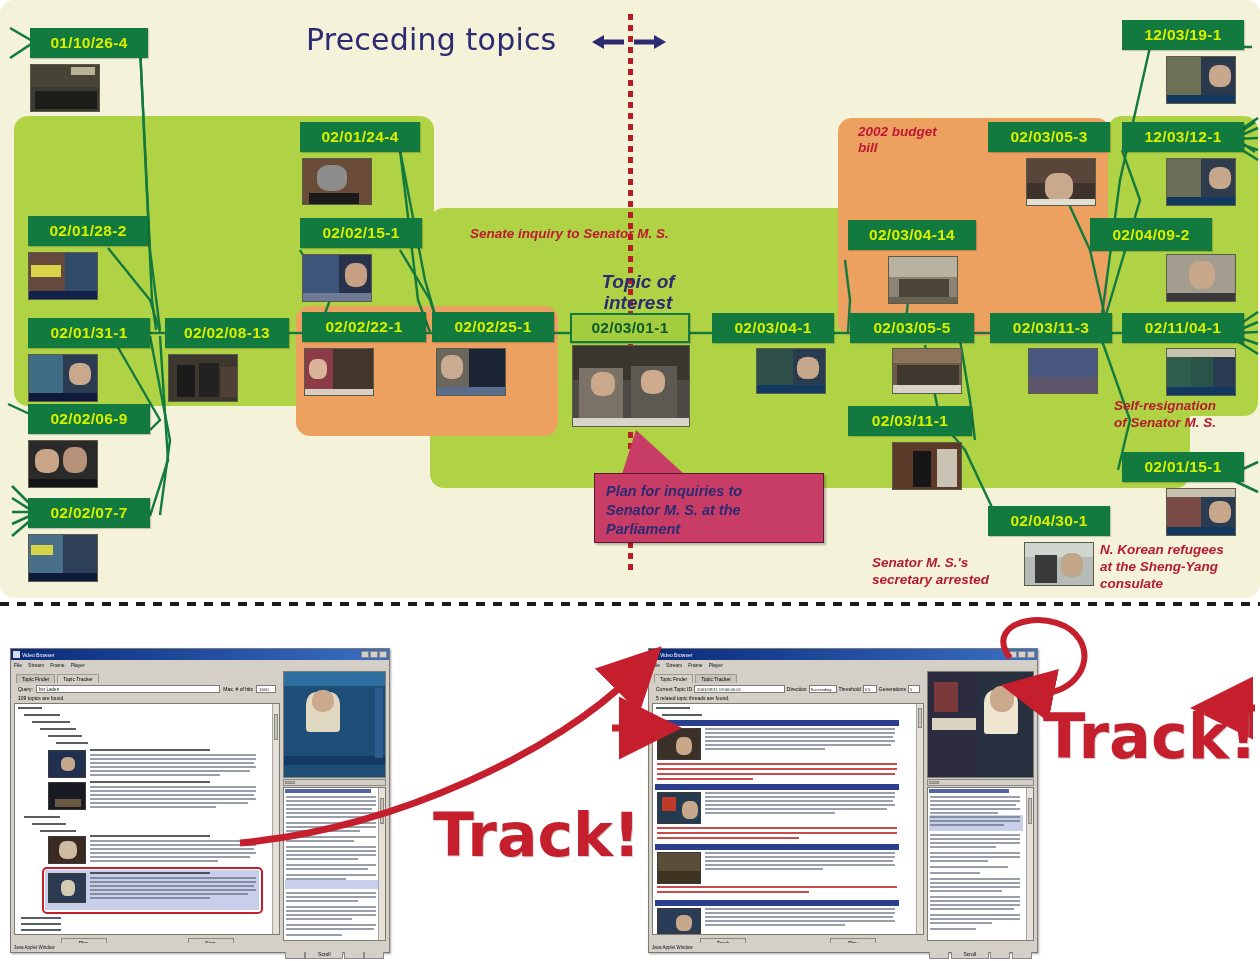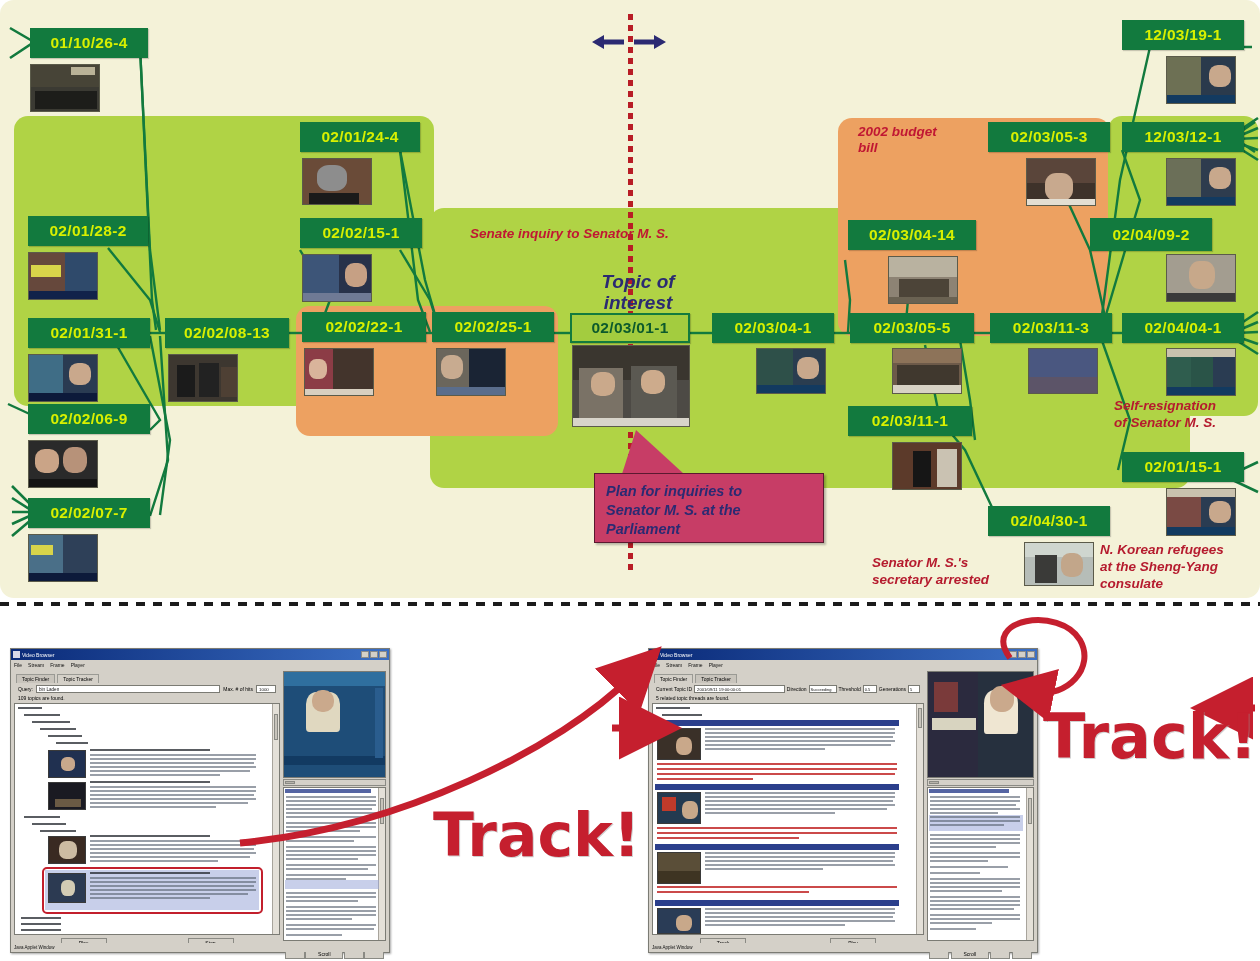"Preceding topics" div.hdr { html: none -> <div>Preceding topics</div> }
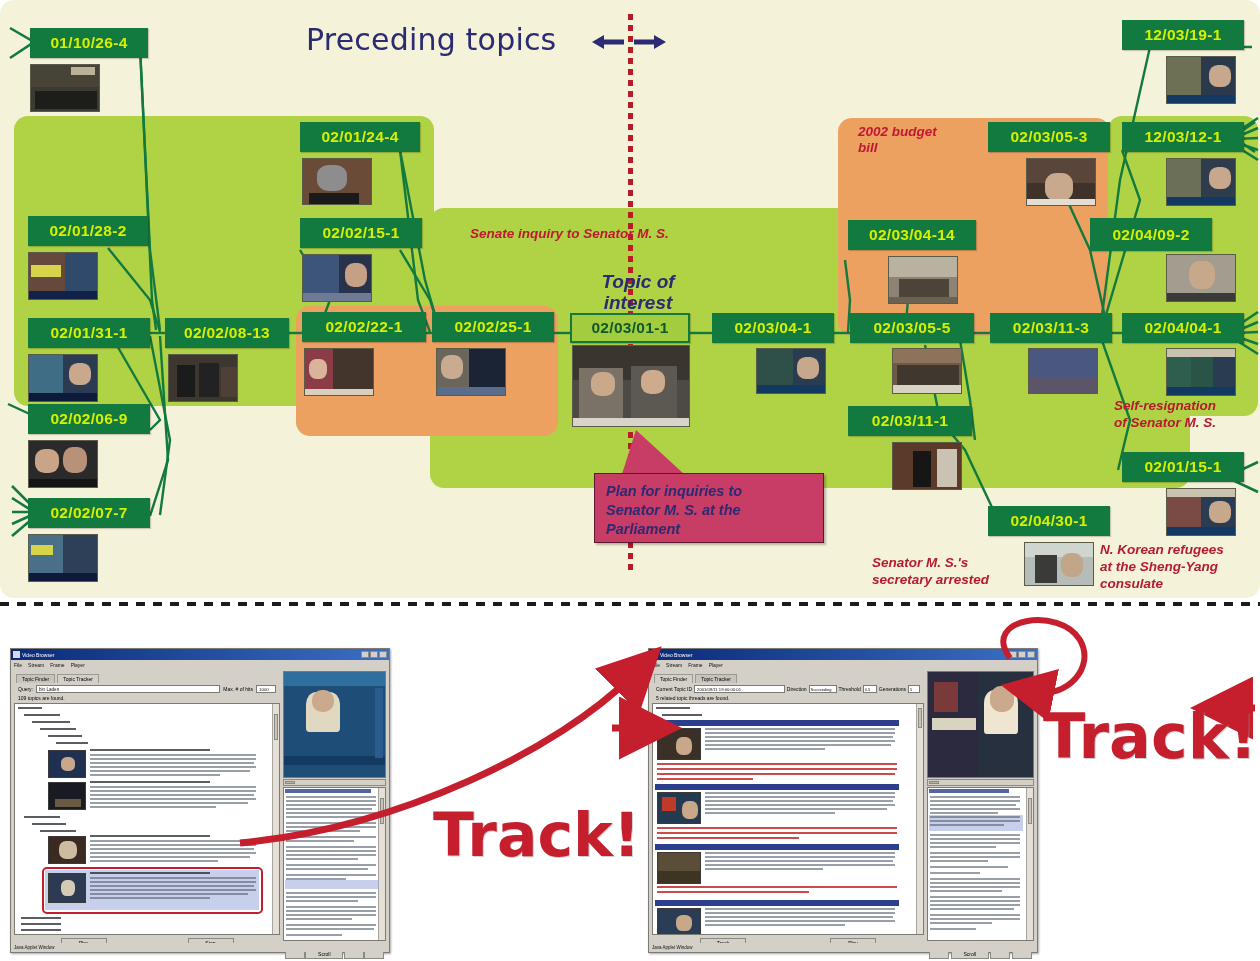"02/04/04-1" div.node { text: 02/04/04-1 -> 02/11/04-1 }
